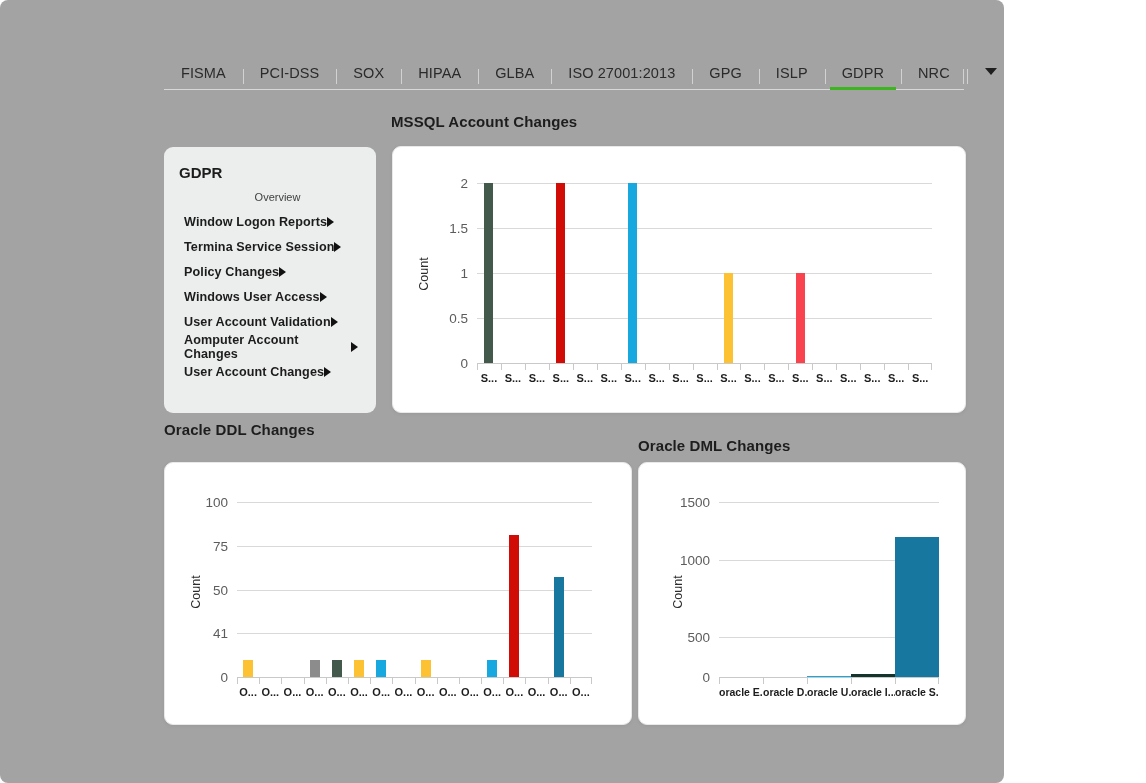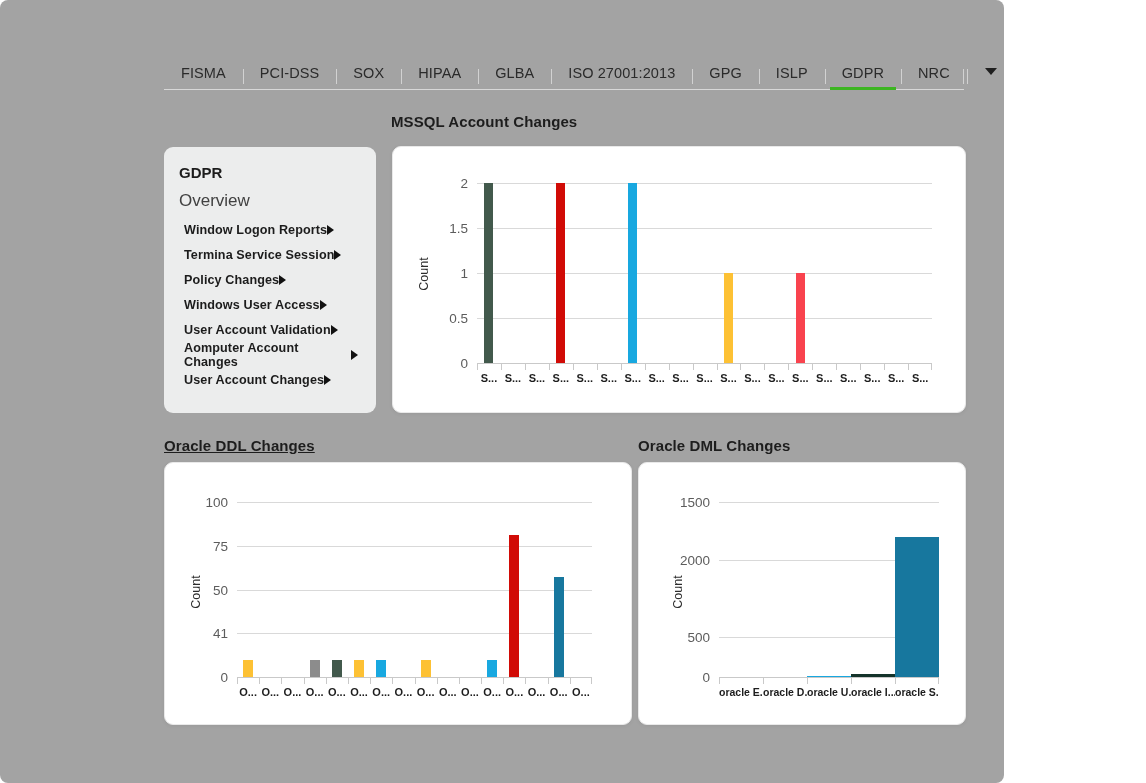"Overview" .sidebar-overview { font-size: 17px -> 11px; text-align: none -> center }
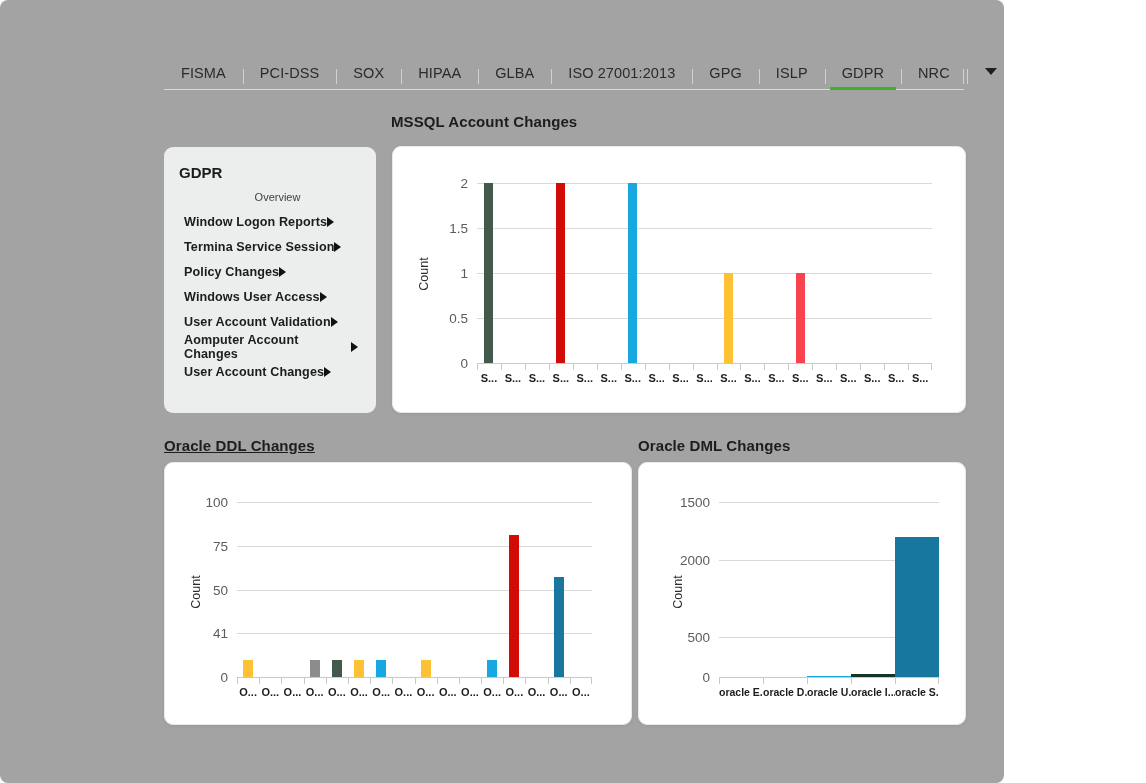"Oracle DDL Changes" #title-ddl { text-decoration: underline -> none; top: 437px -> 421px }
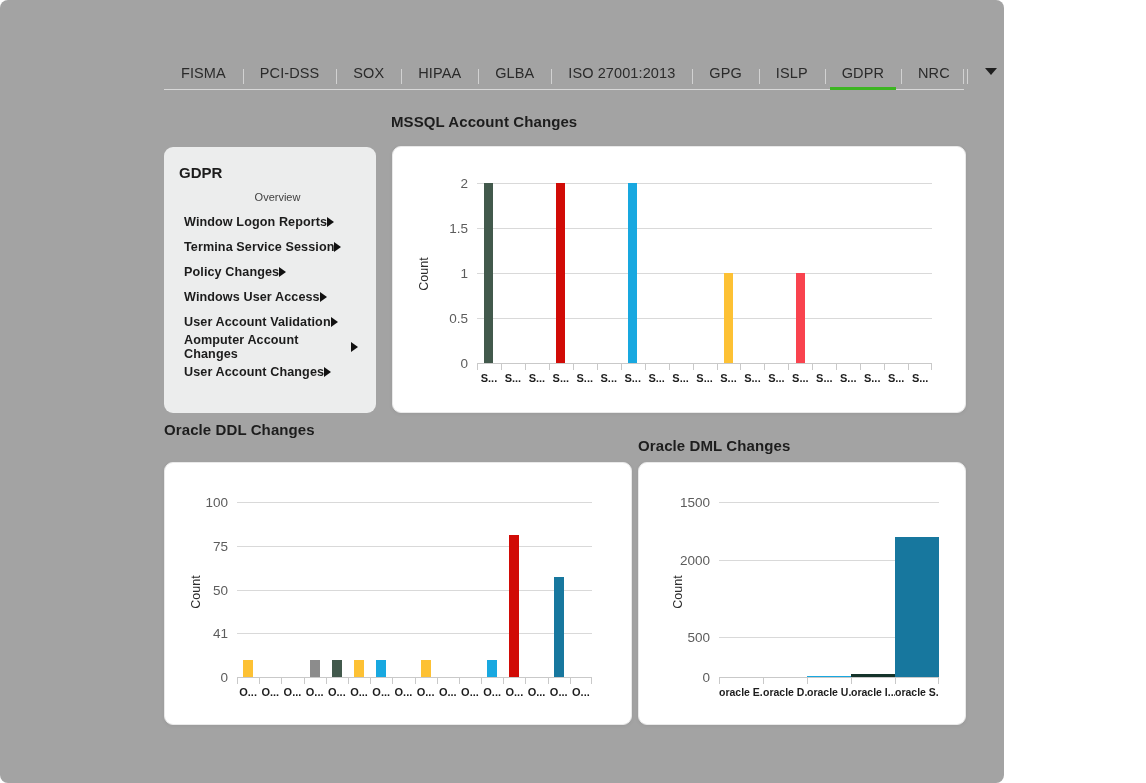"2000" div.ytick { text: 2000 -> 1000 }
